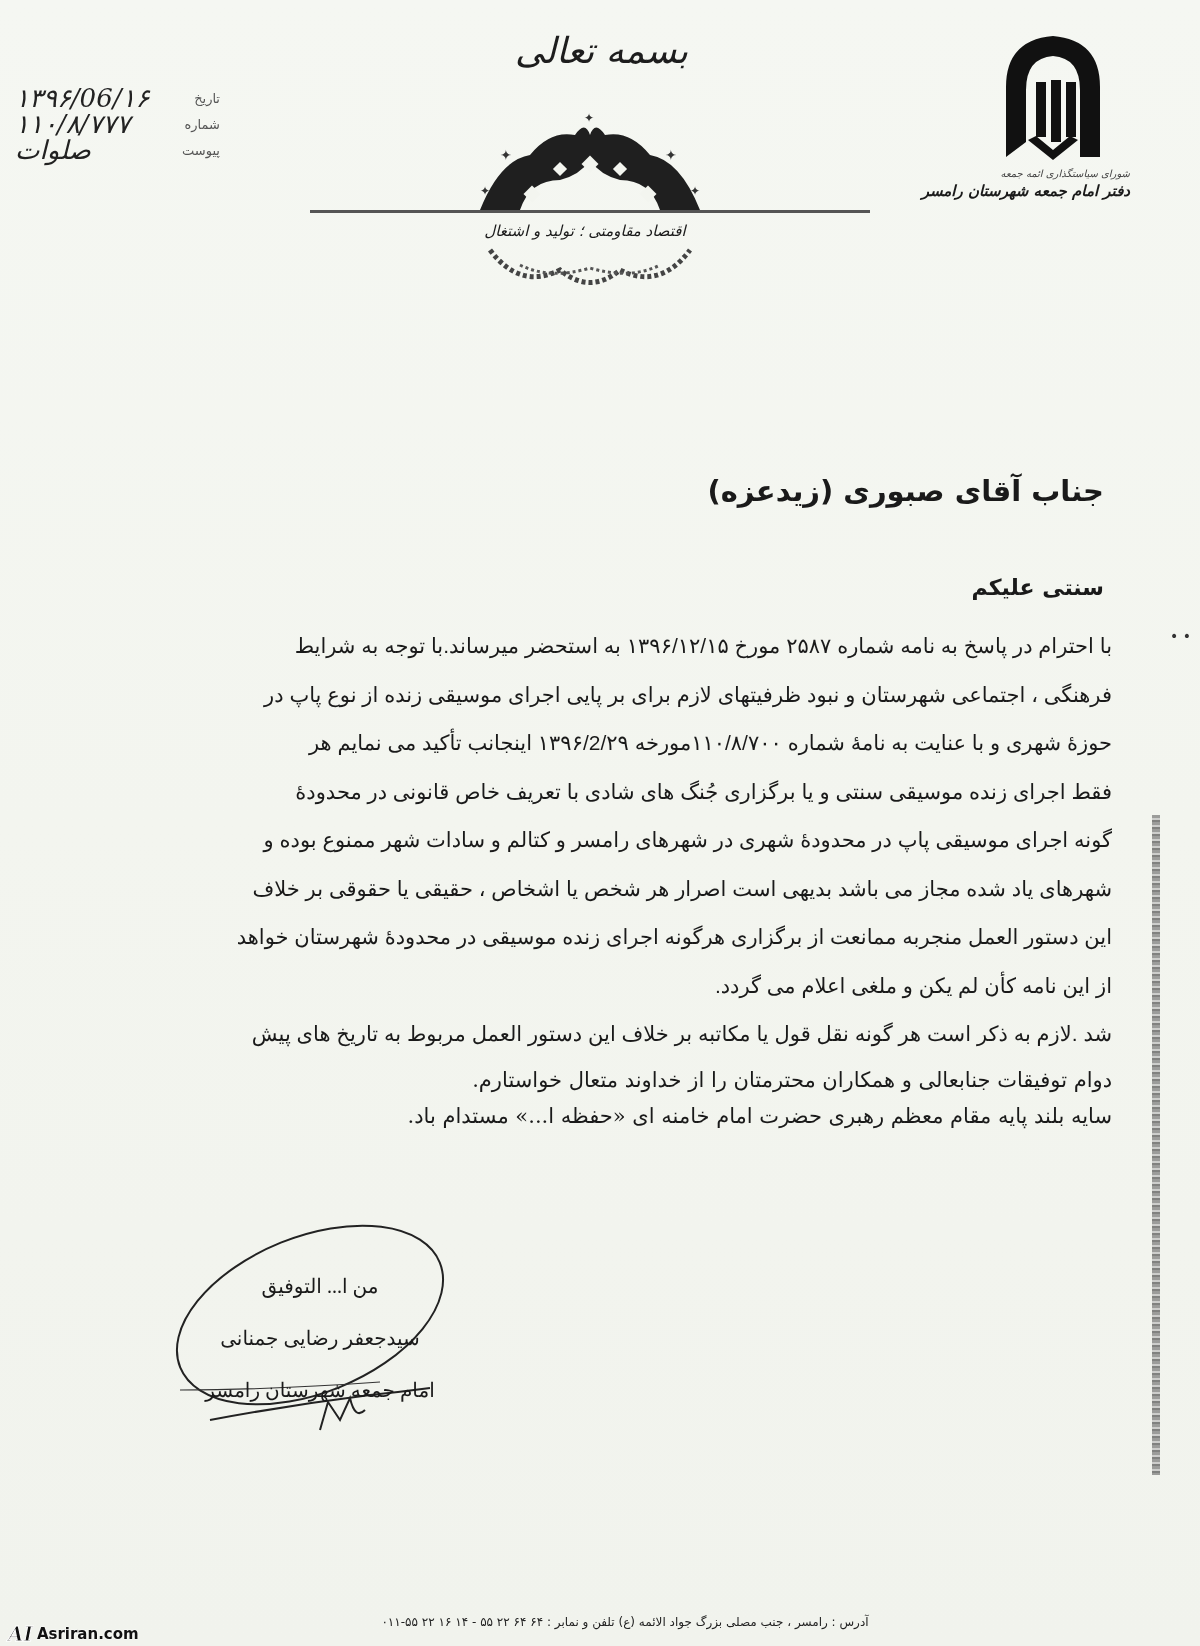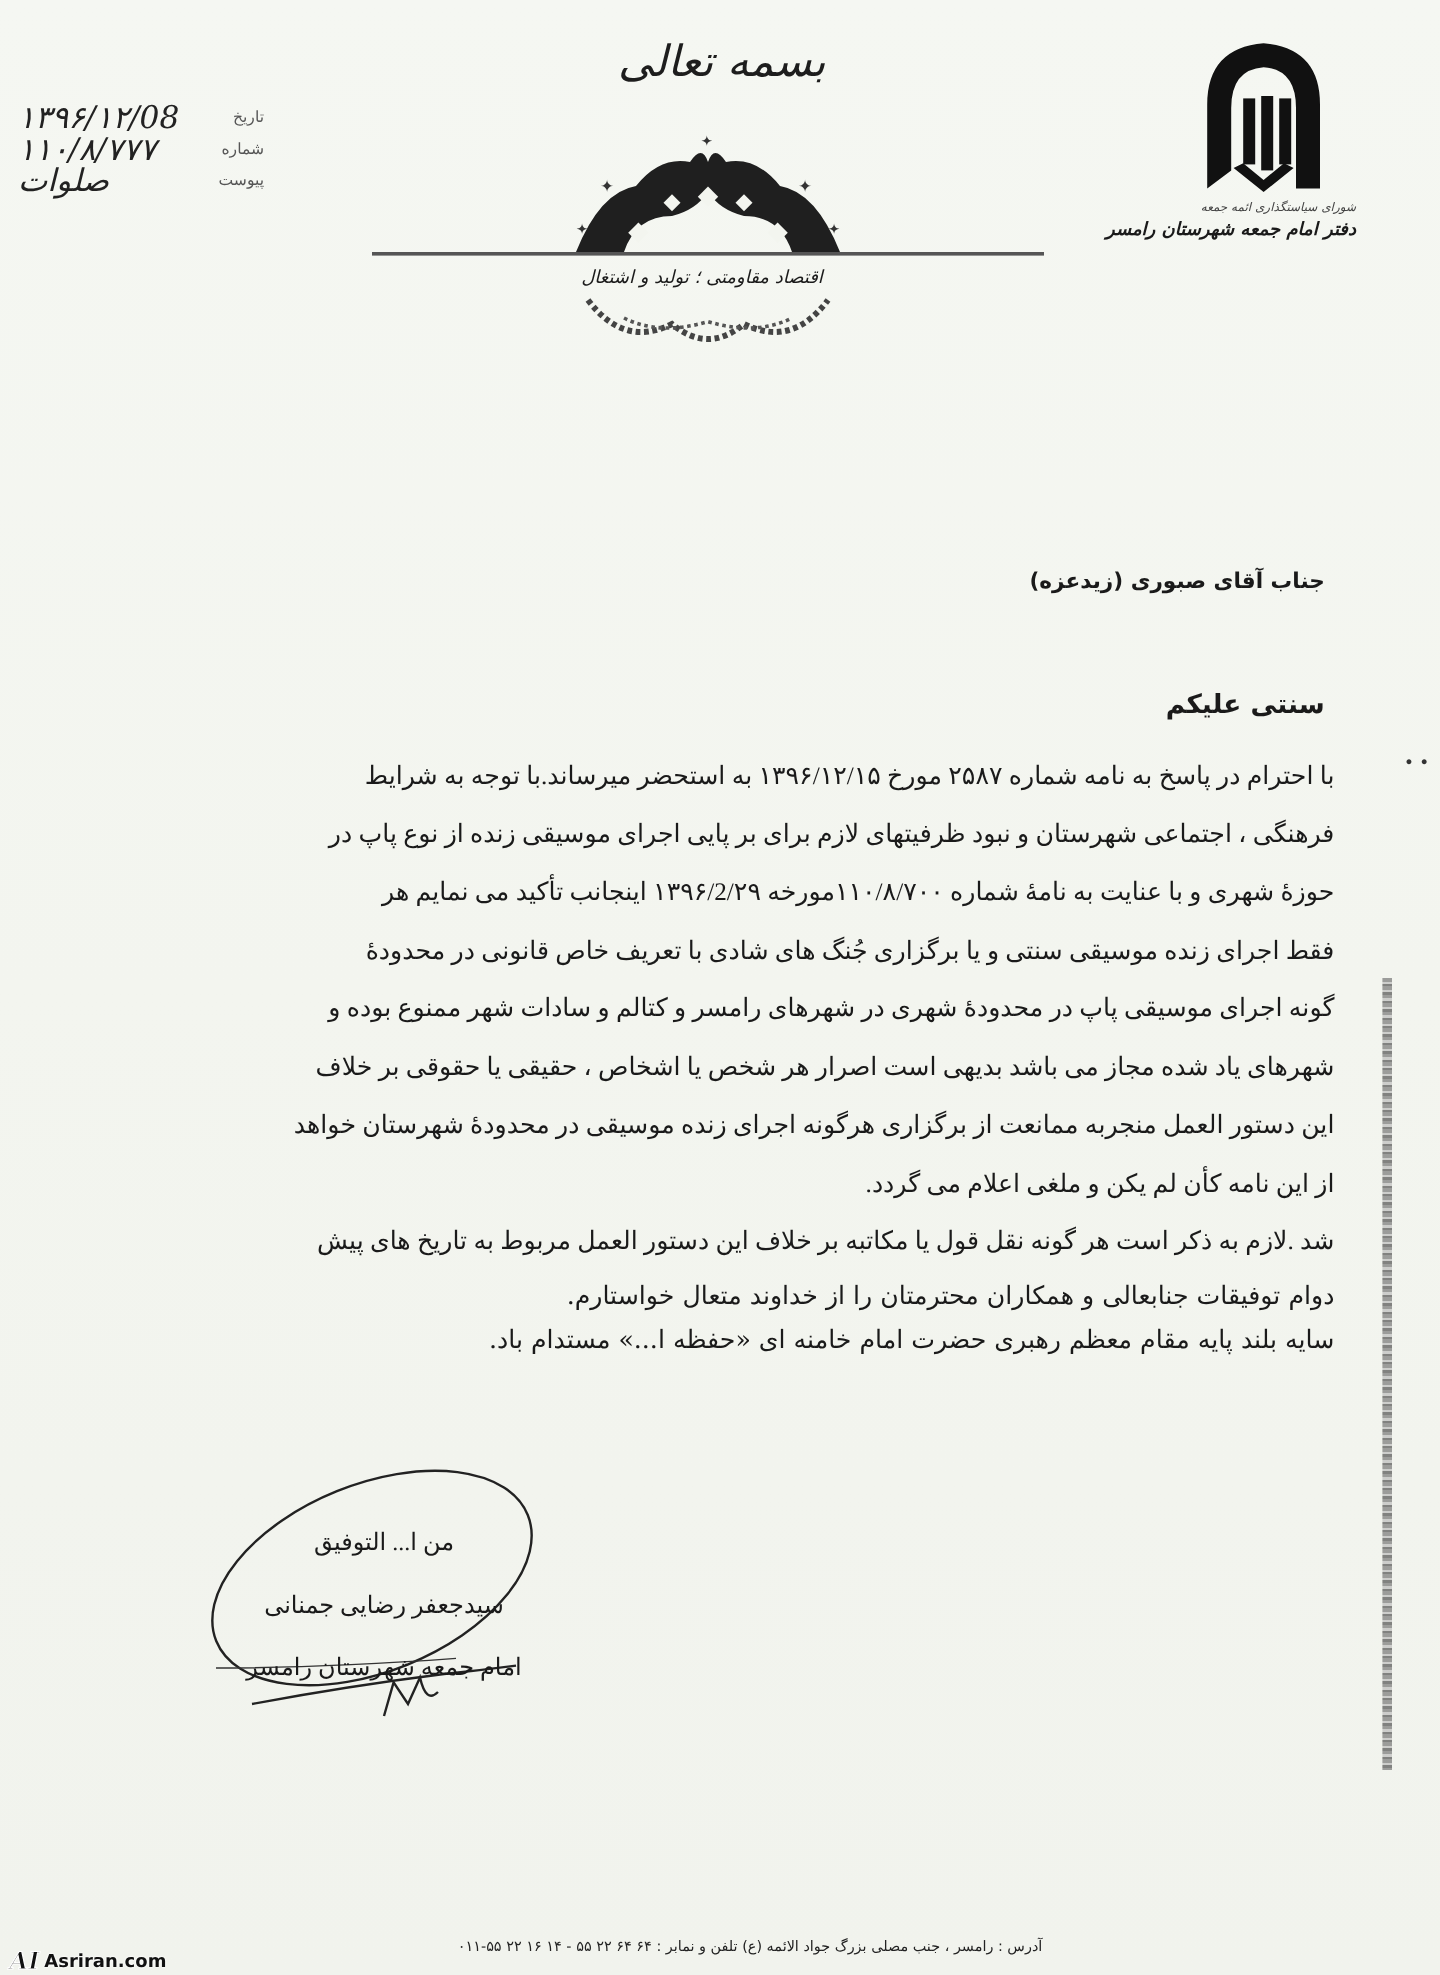"۱۳۹۶/۱۲/08" span.meta-val { text: ۱۳۹۶/۱۲/08 -> ۱۳۹۶/06/۱۶ }
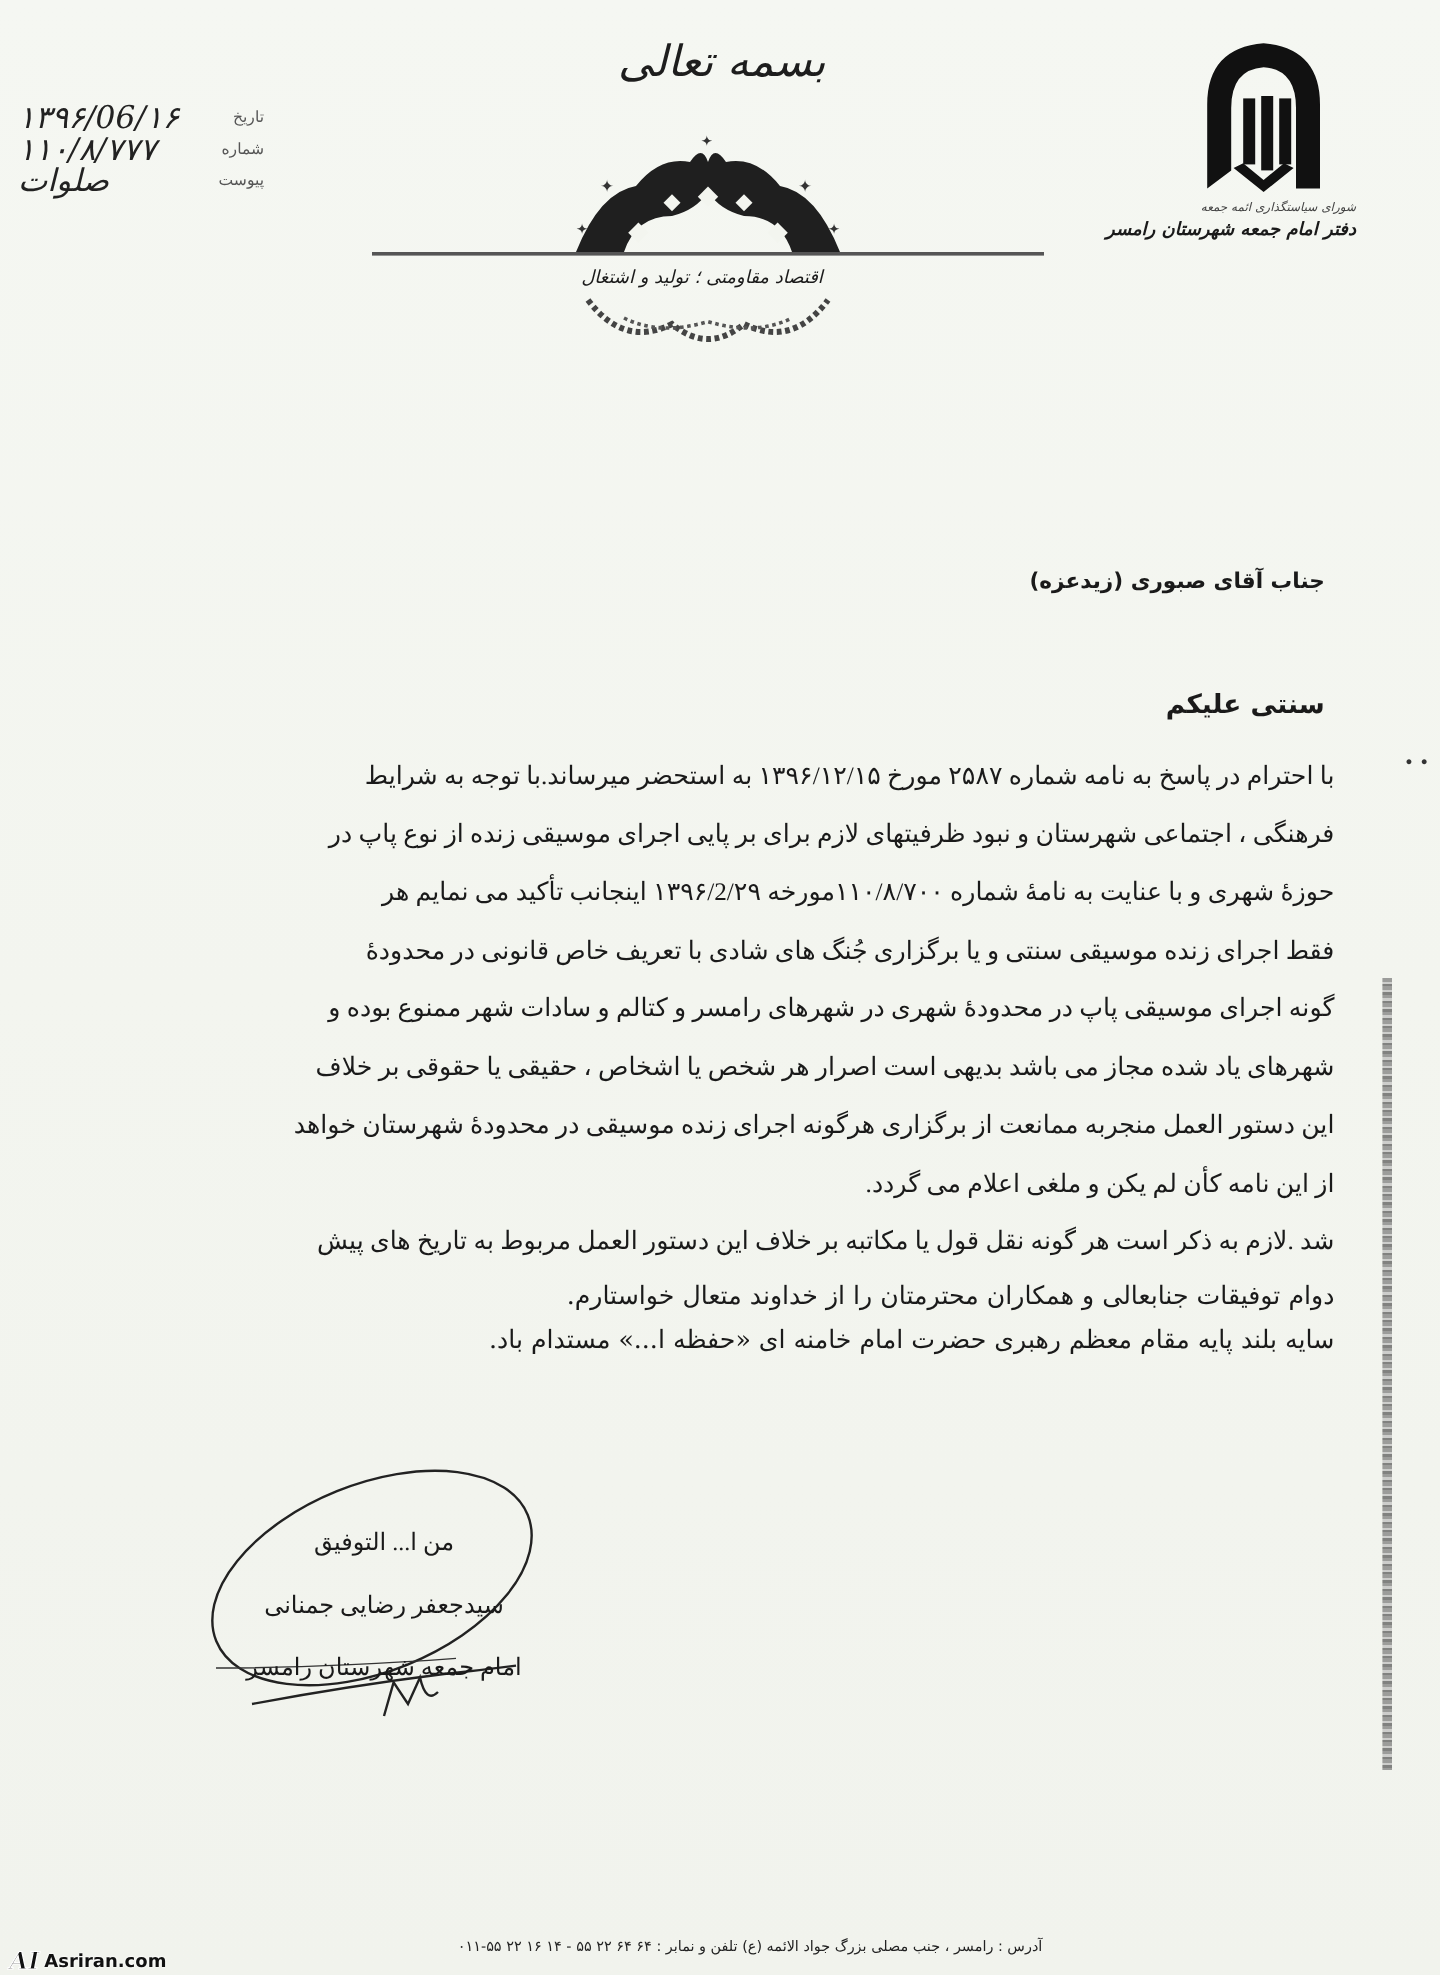"جناب آقای صبوری (زیدعزه)" .addr2 { font-size: 18px -> 29px }
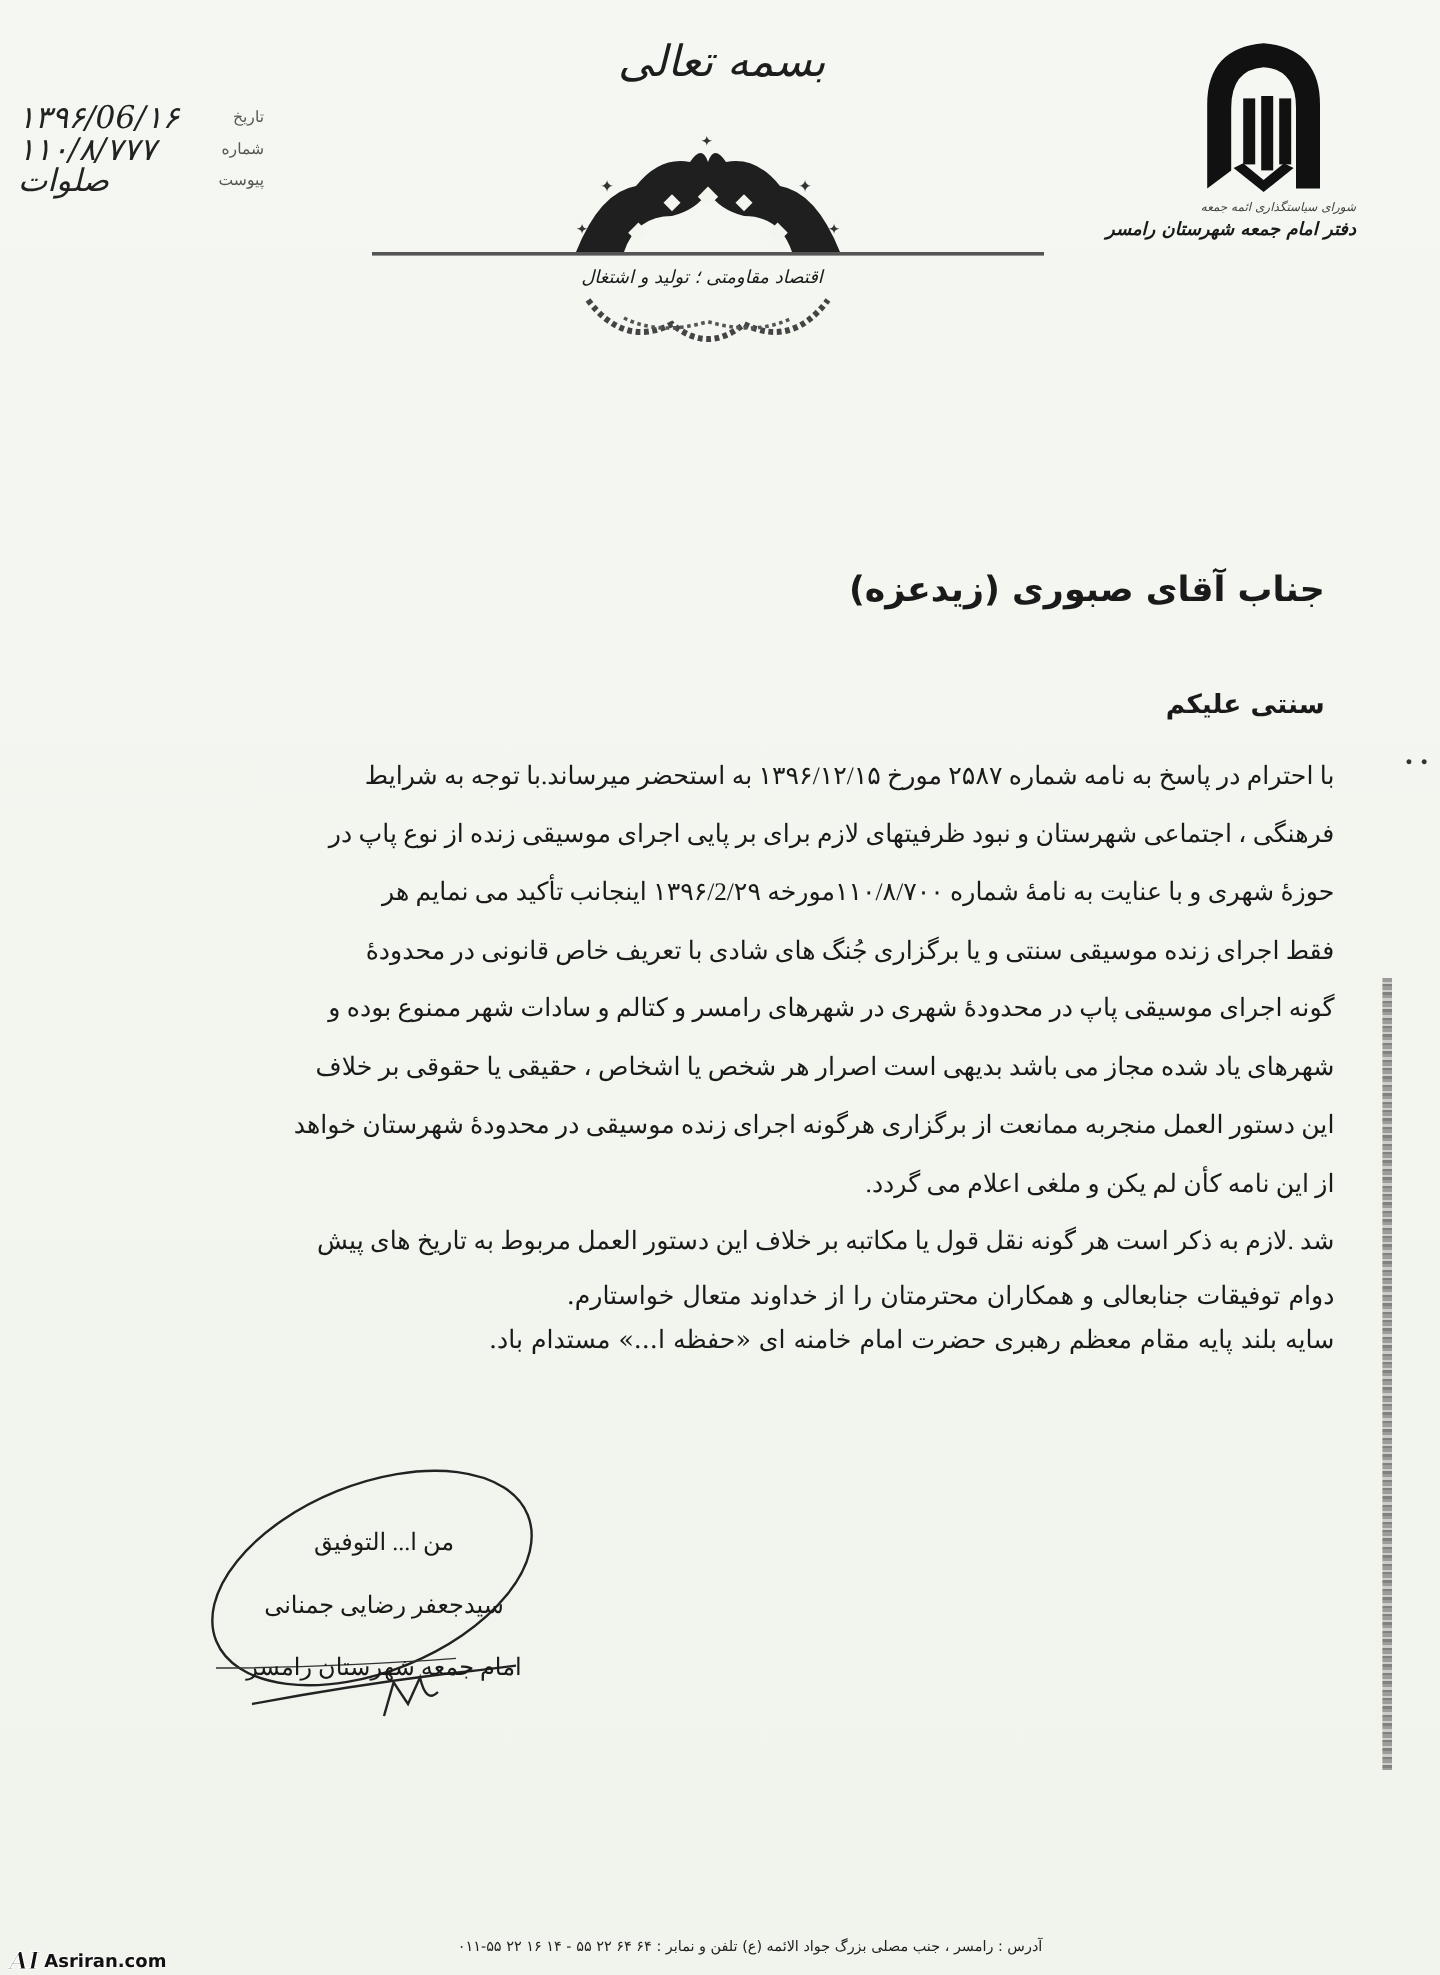"با احترام در پاسخ به" .body-text { font-family: Liberation Serif, serif -> Liberation Sans, sans-serif }
